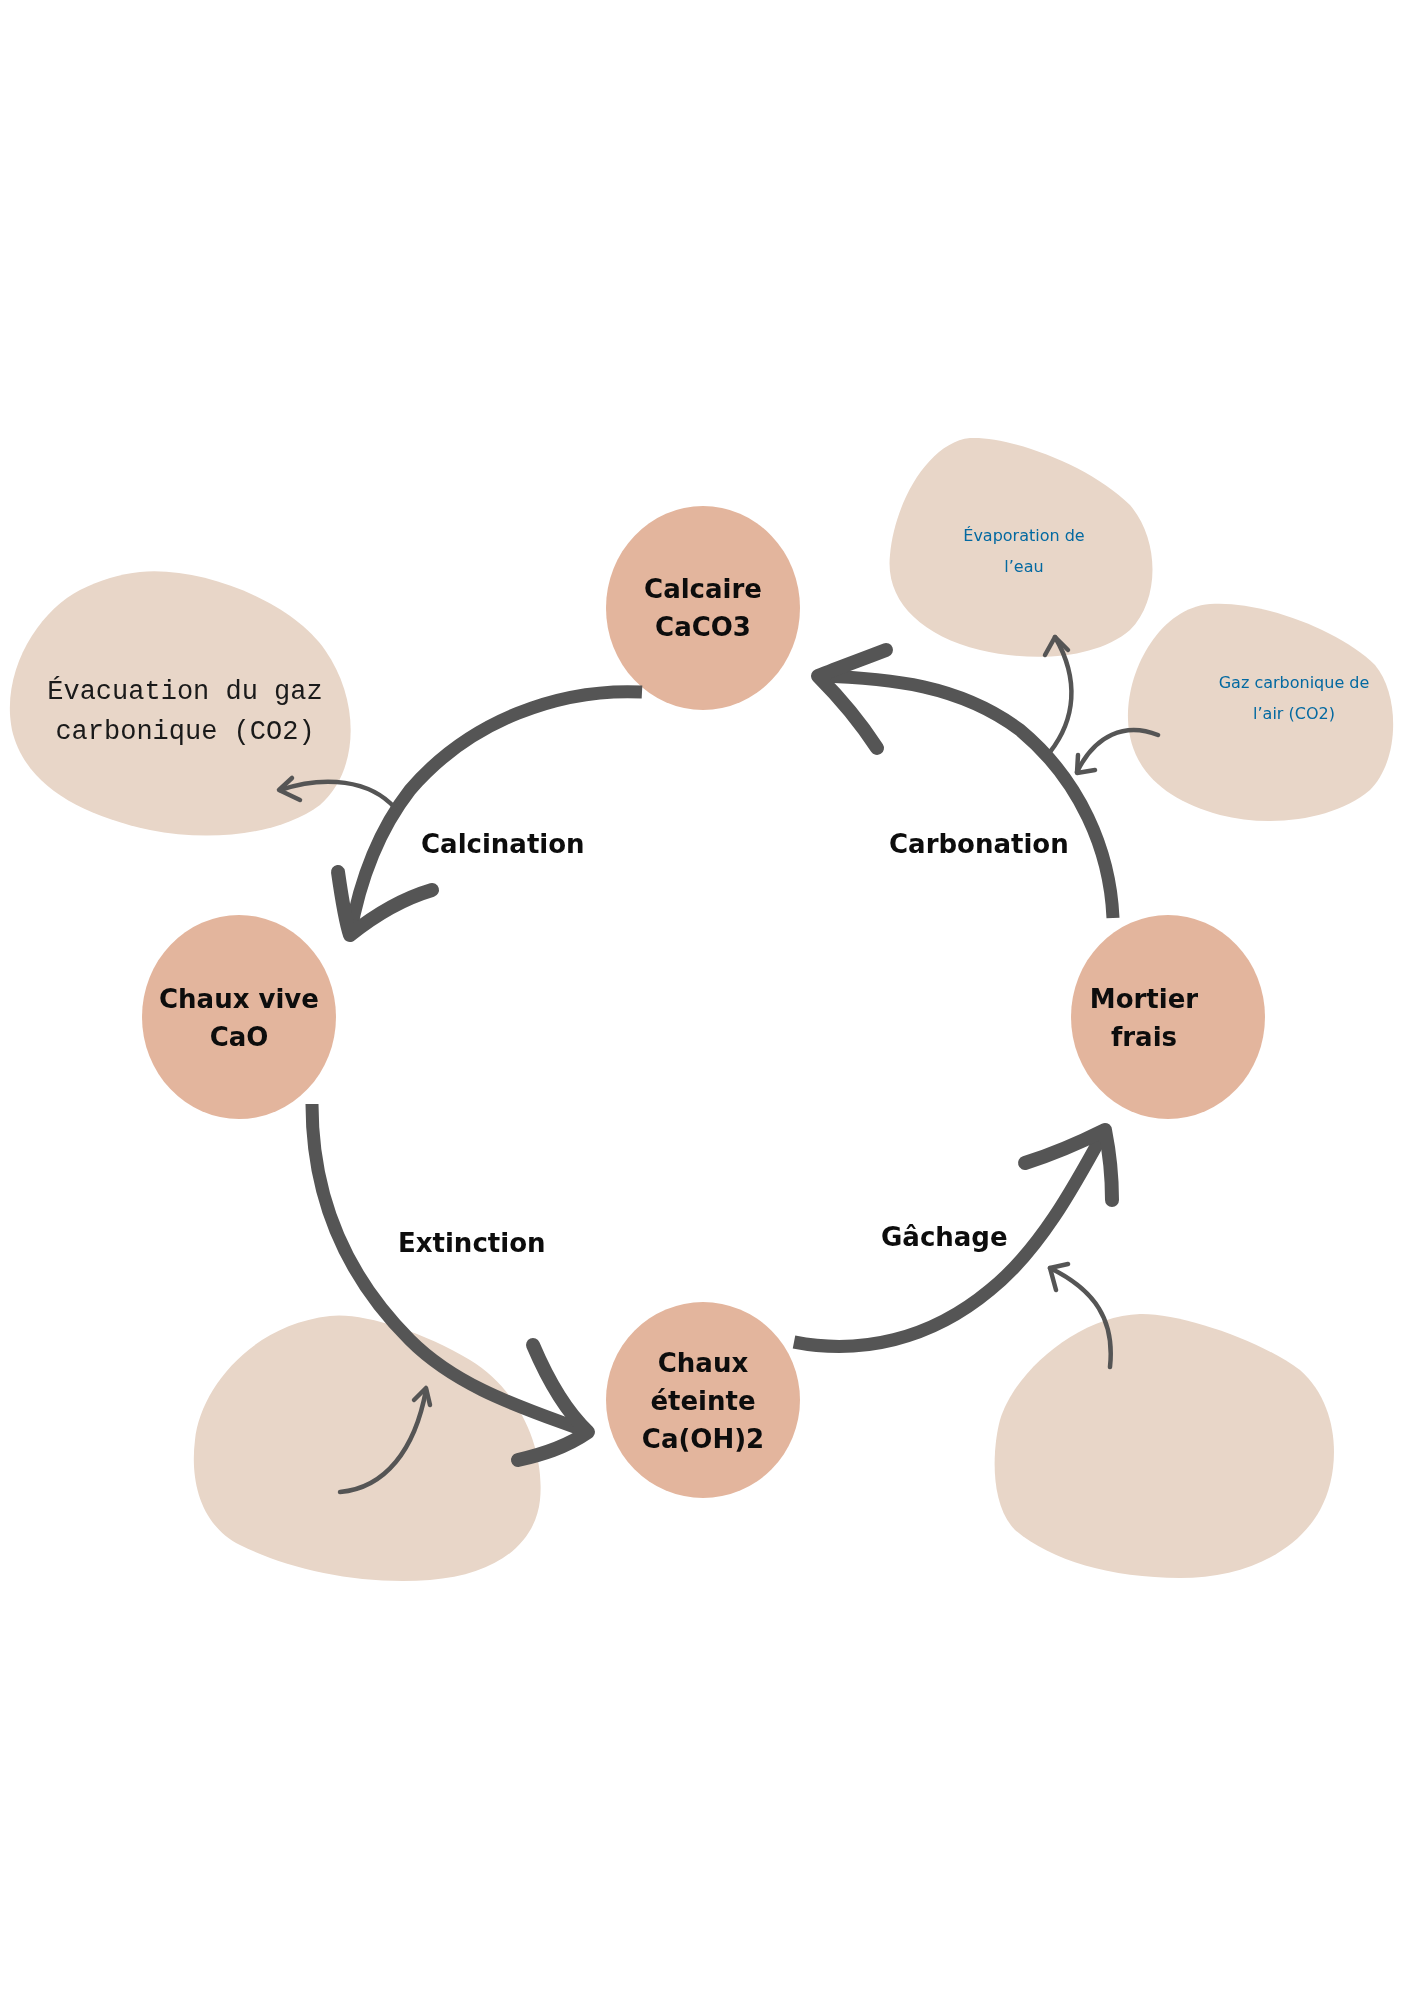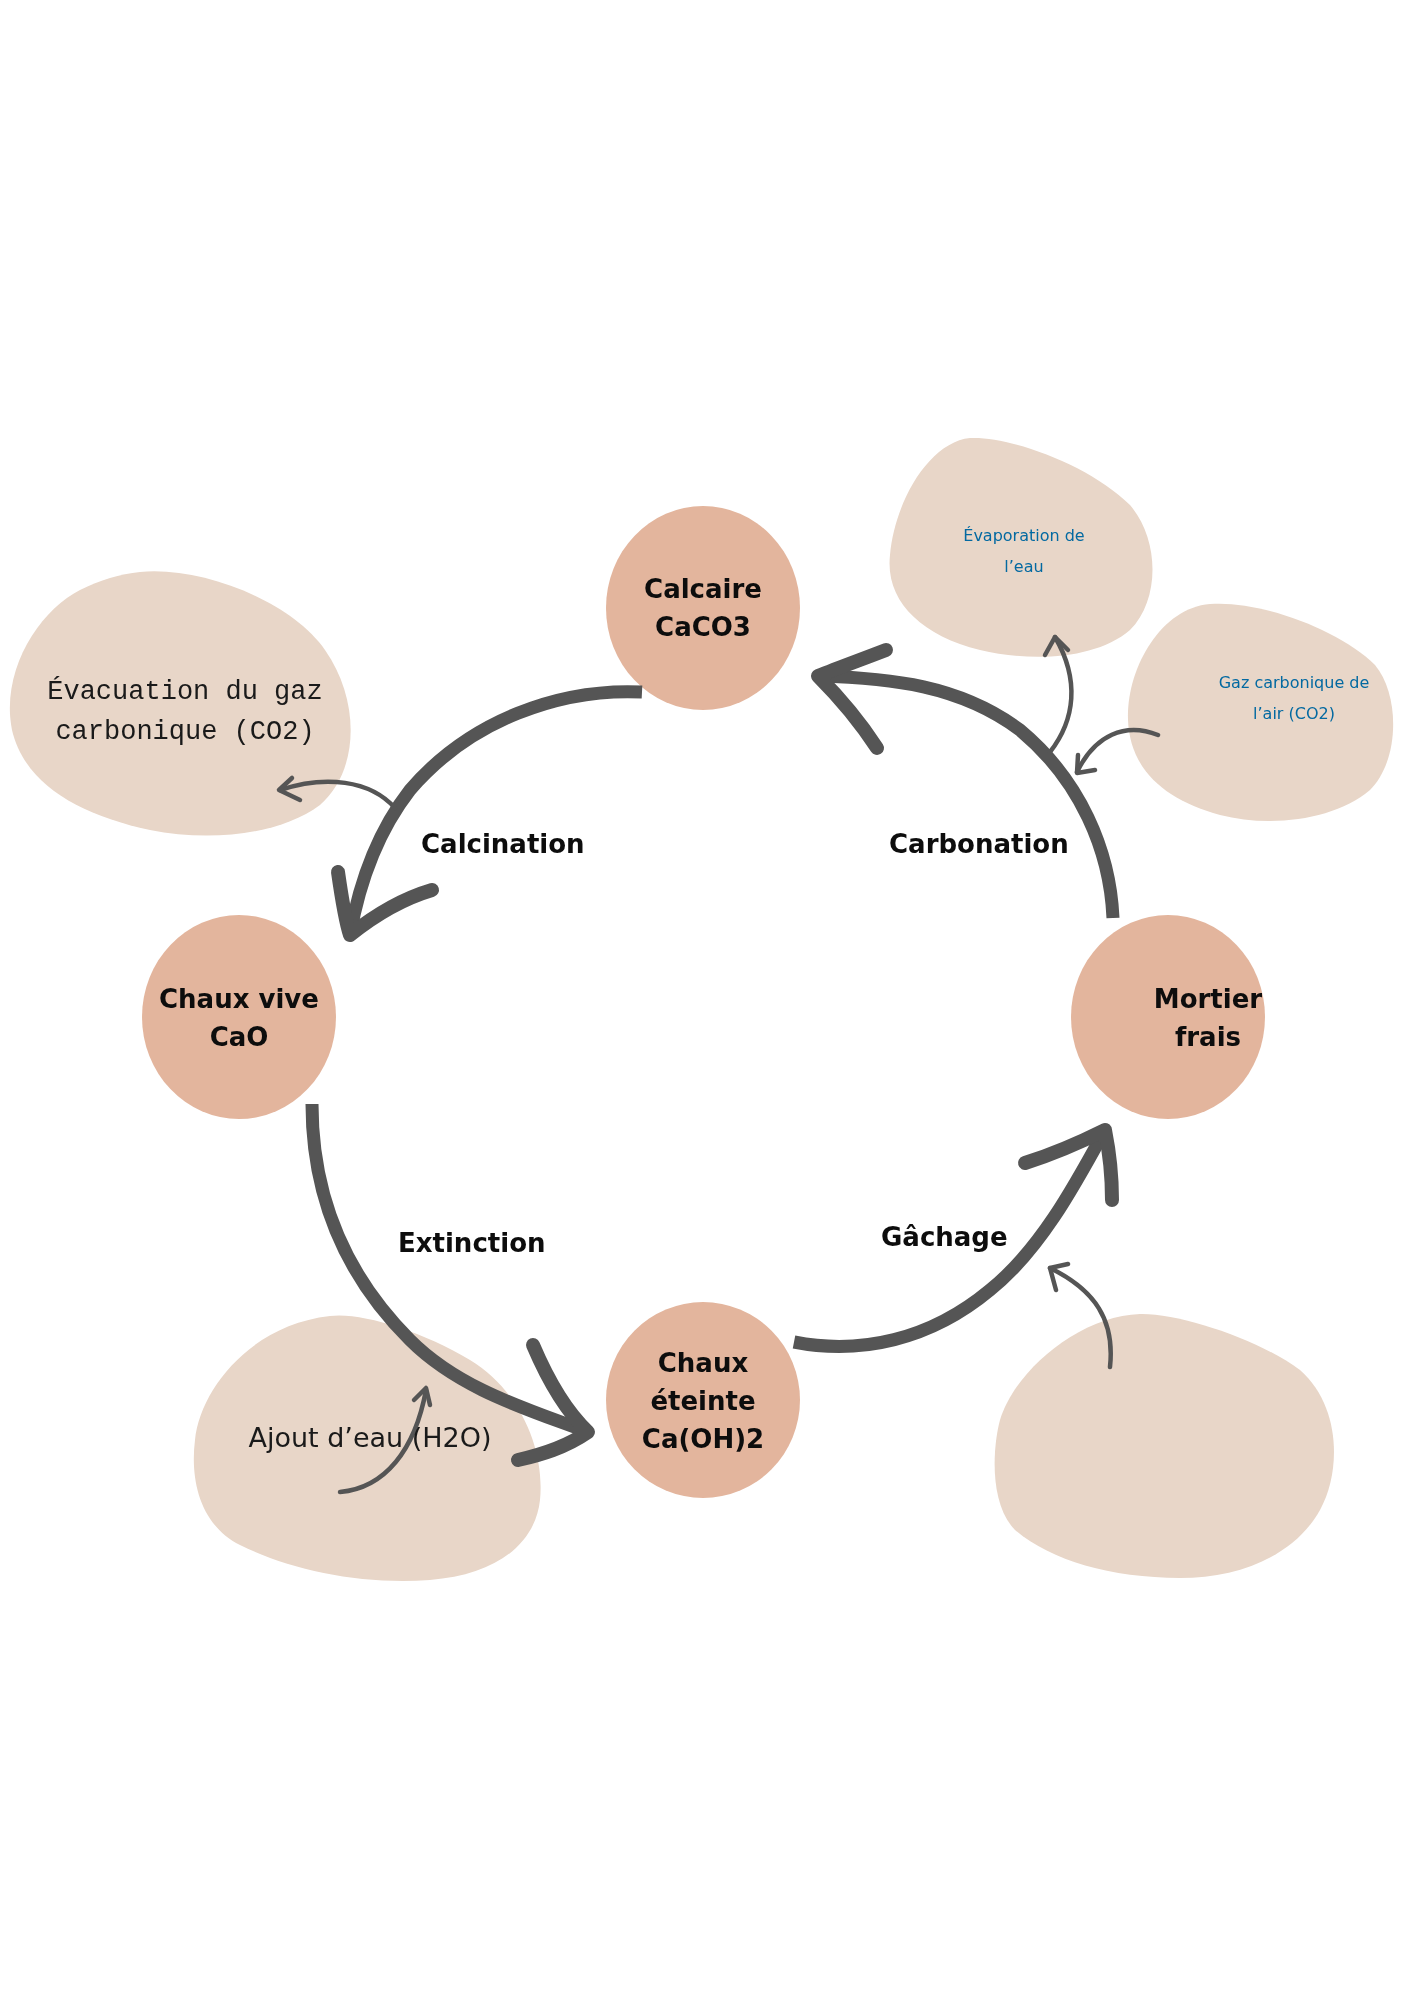"Mortier" div.txt { left: 1108px -> 1044px }
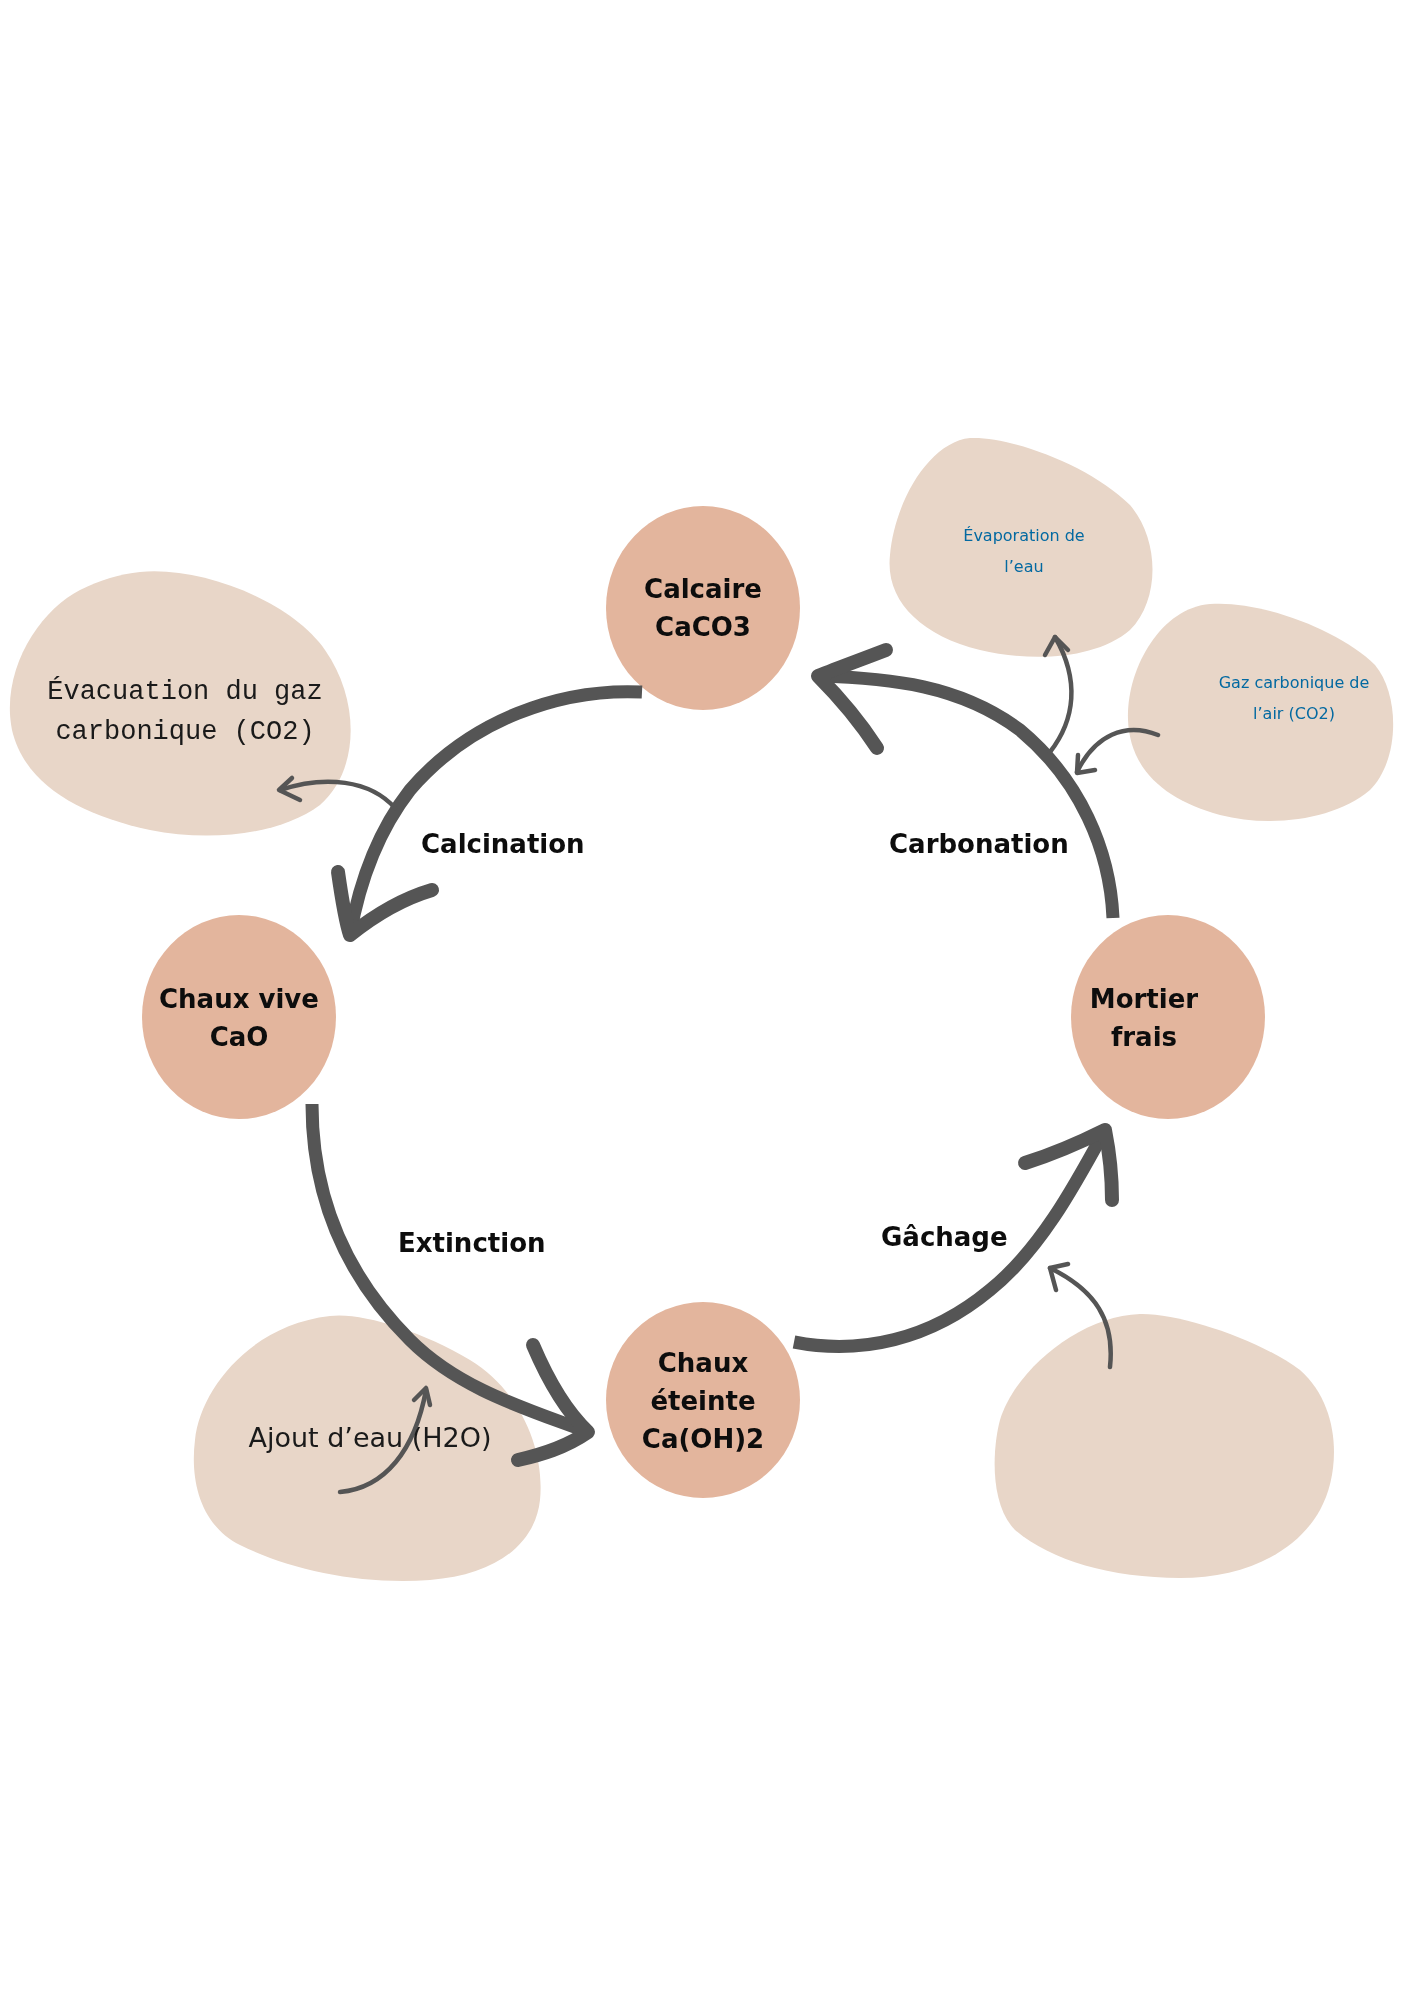"Ajout d’eau (H2O)" div.txt { html: <div> <span>Ajout d’eau (H2O)</span> </div> -> none }
